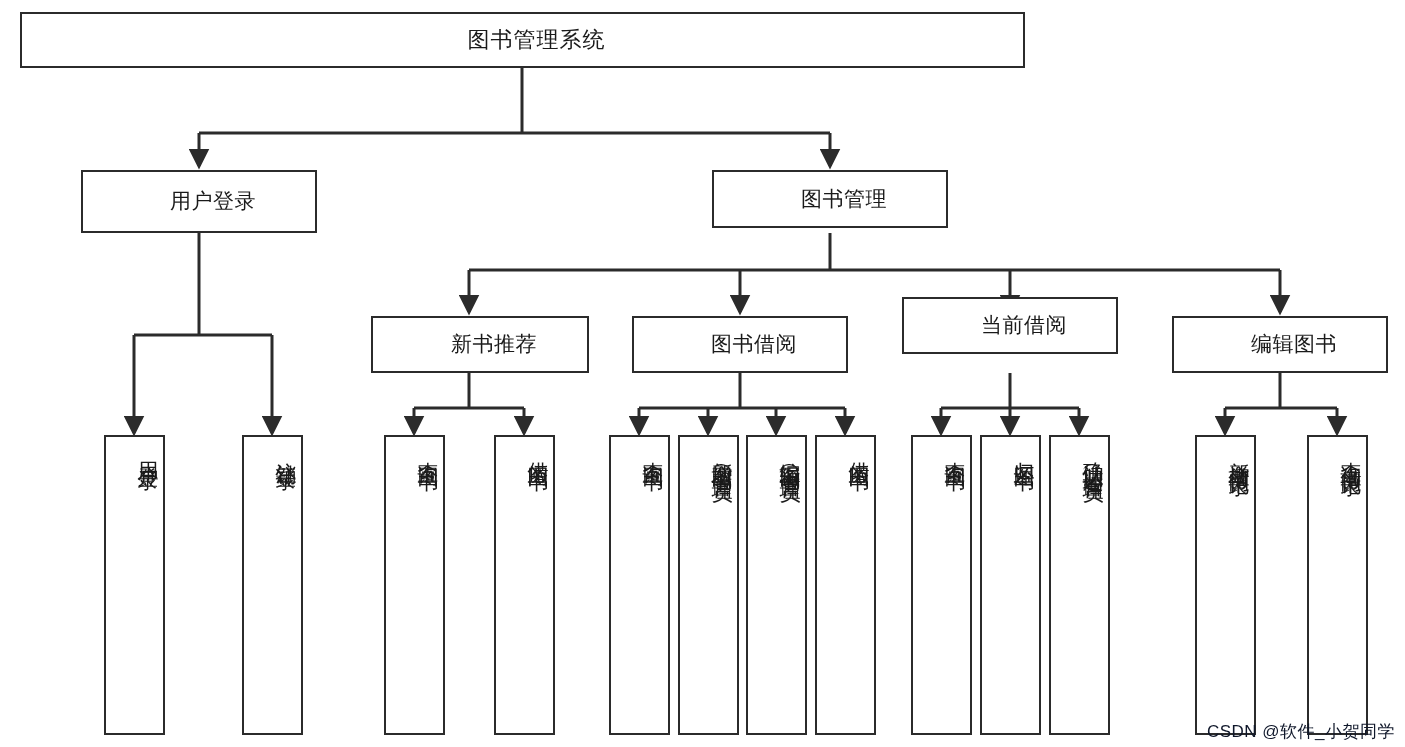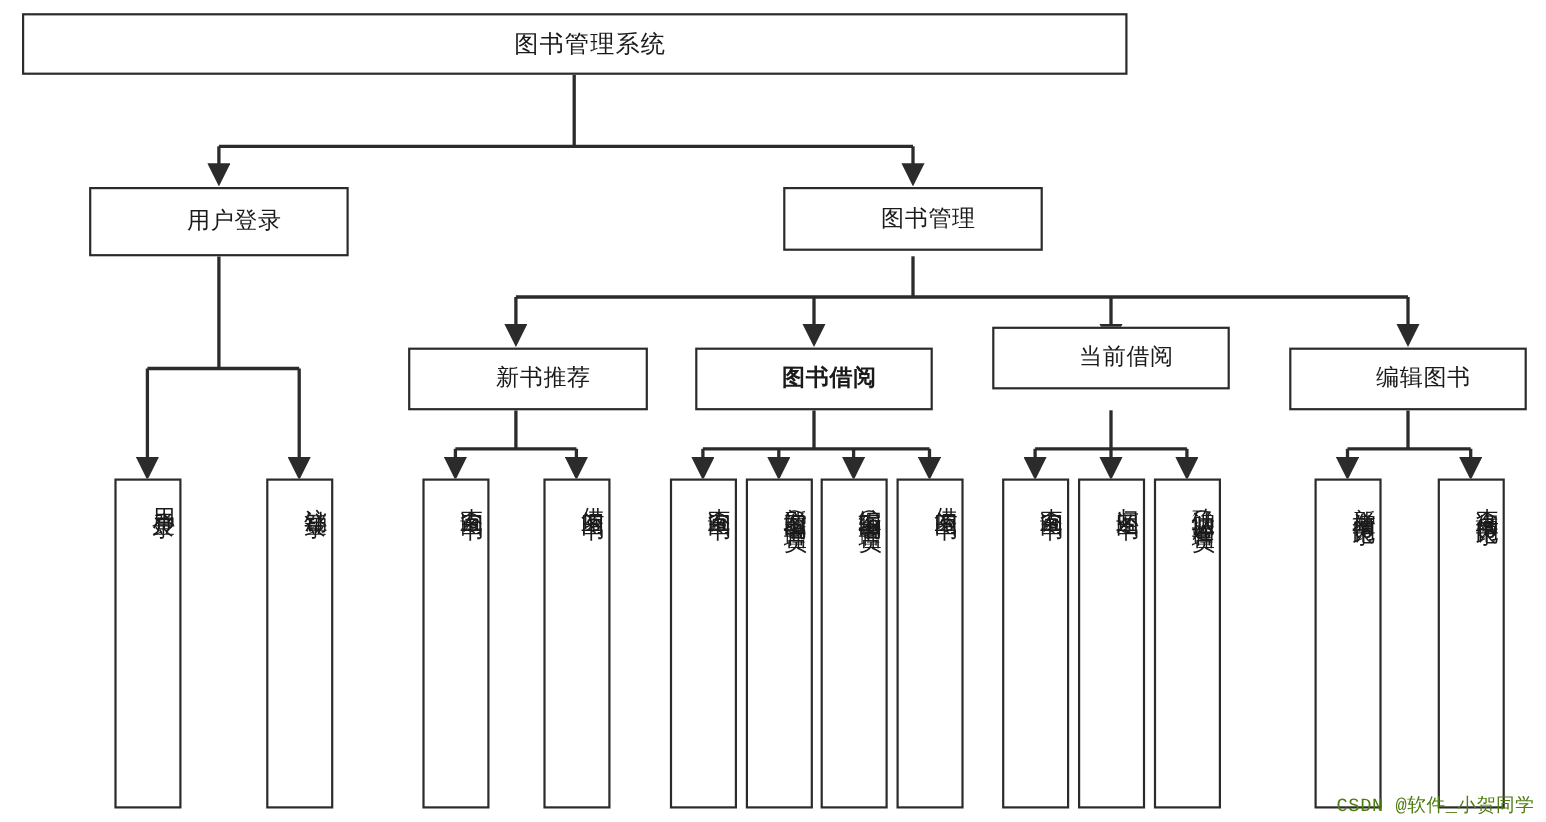"图书借阅" div.node { font-weight: bold -> none }
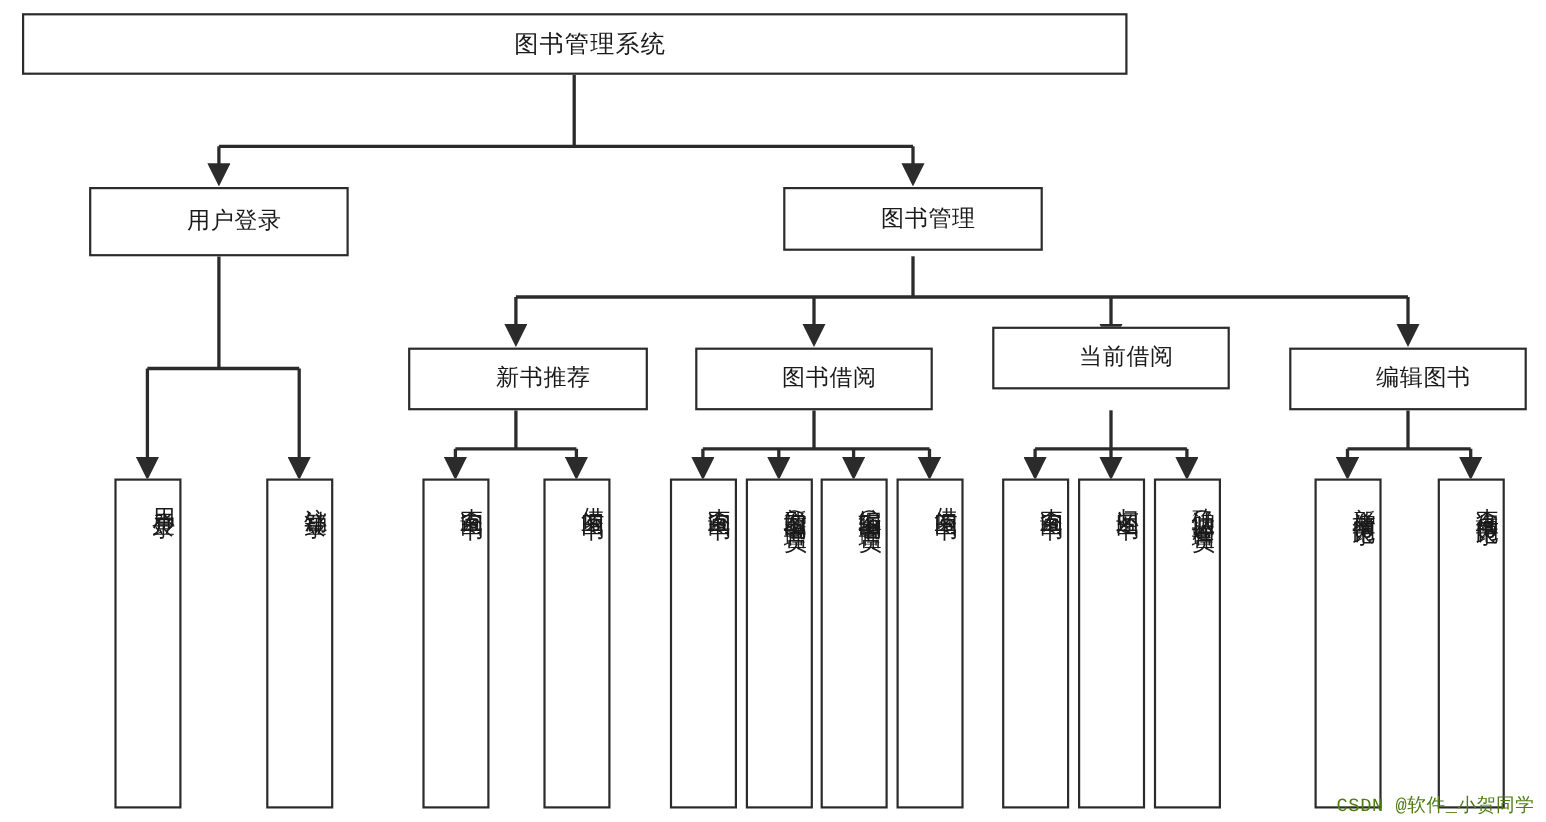"CSDN @软件_小贺同学" .watermark { color: #4d7c0f -> #0f172a; font-family: Liberation Mono, monospace -> none }
